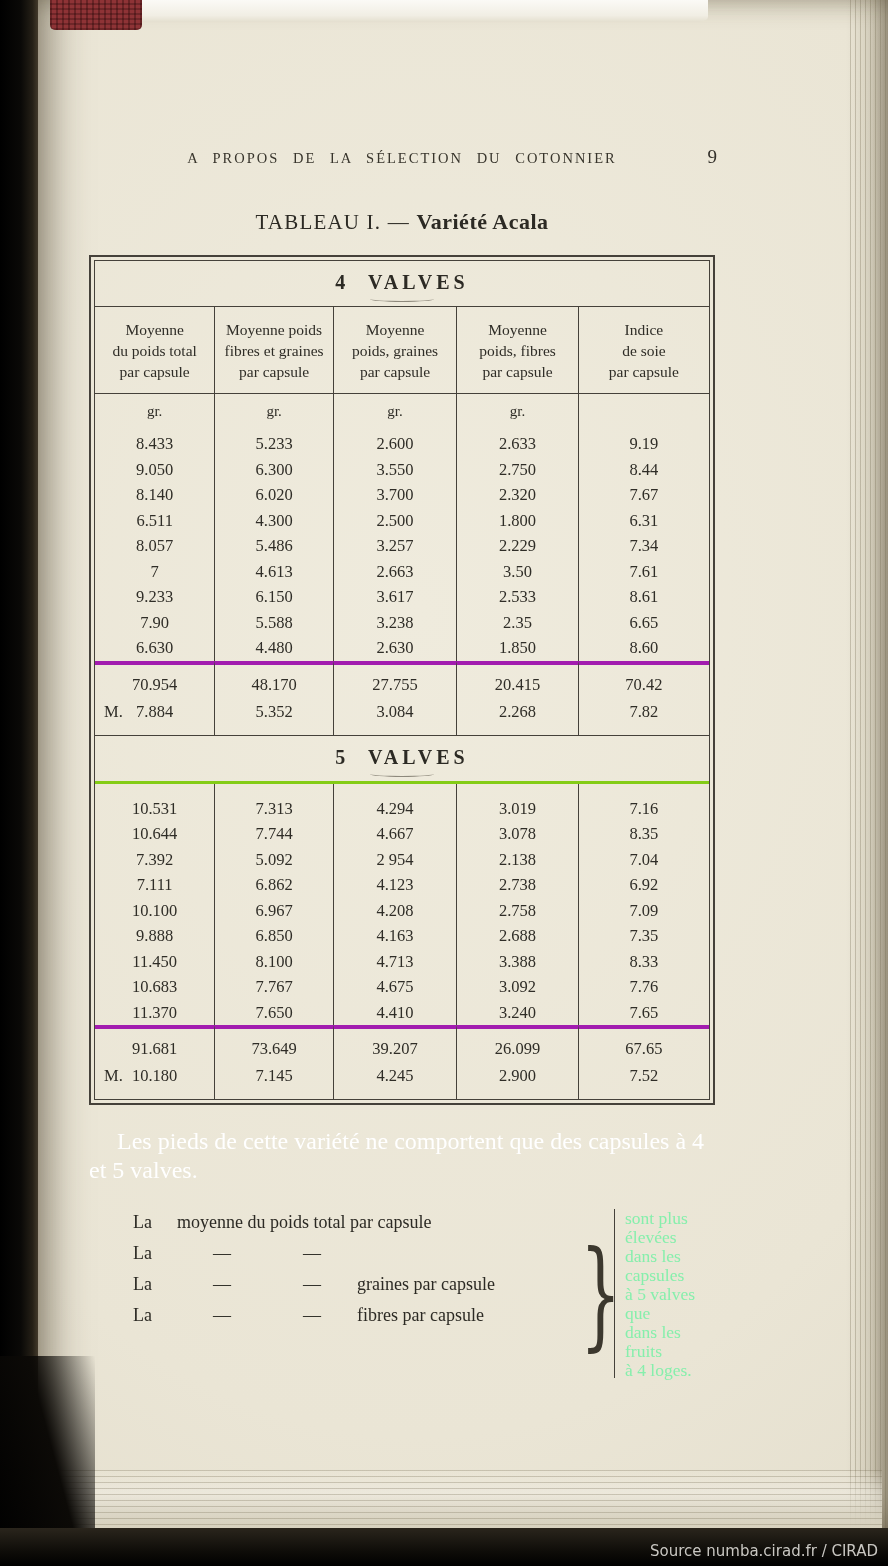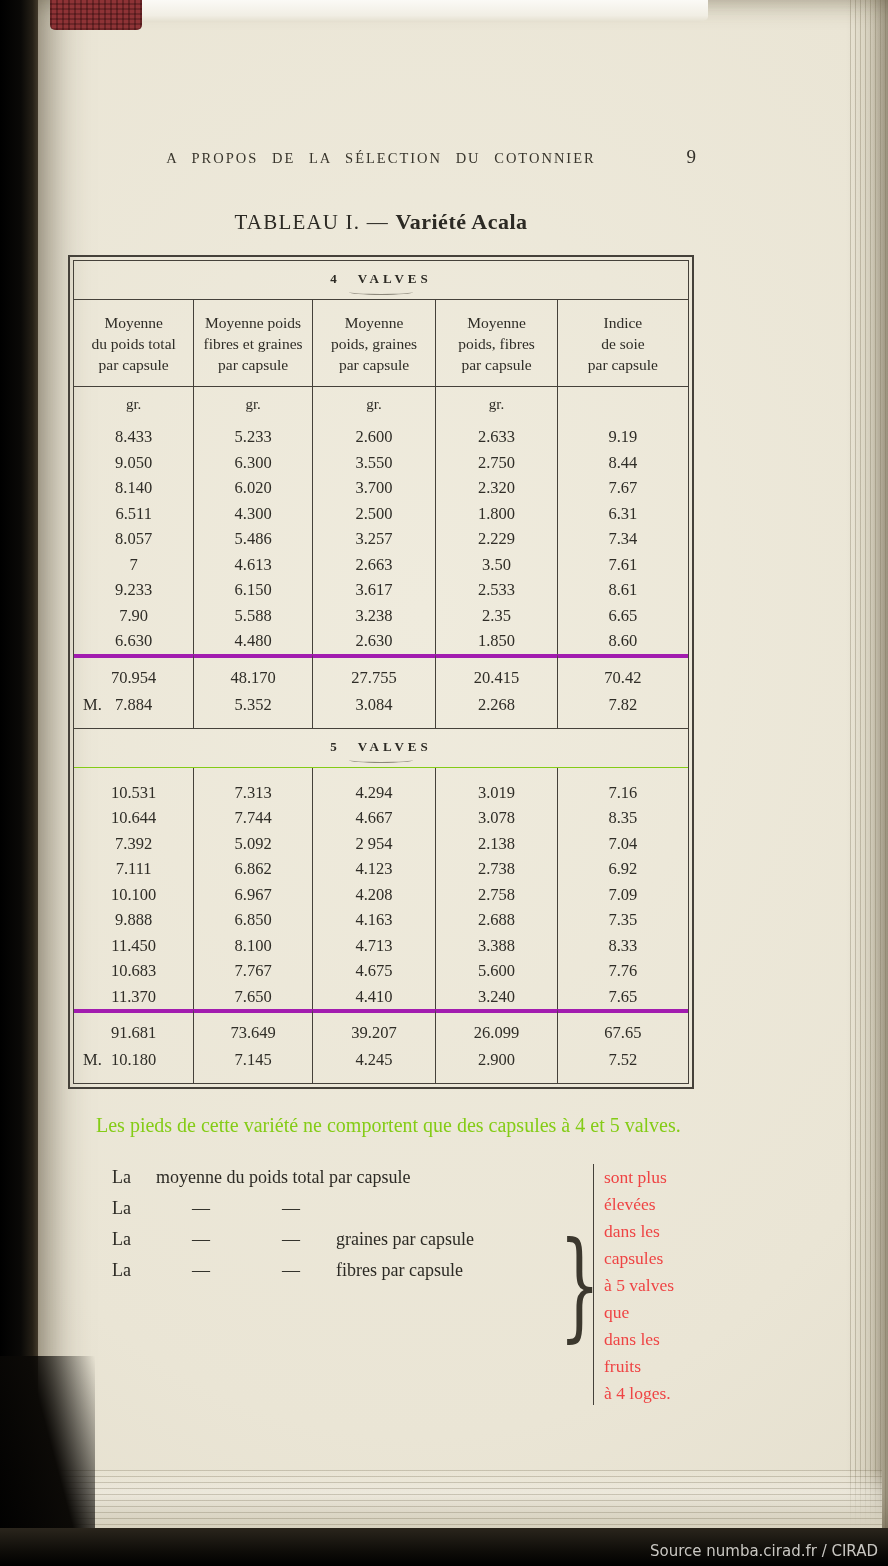"A PROPOS DE LA SÉLECTION" .content { left: 68px -> 89px }
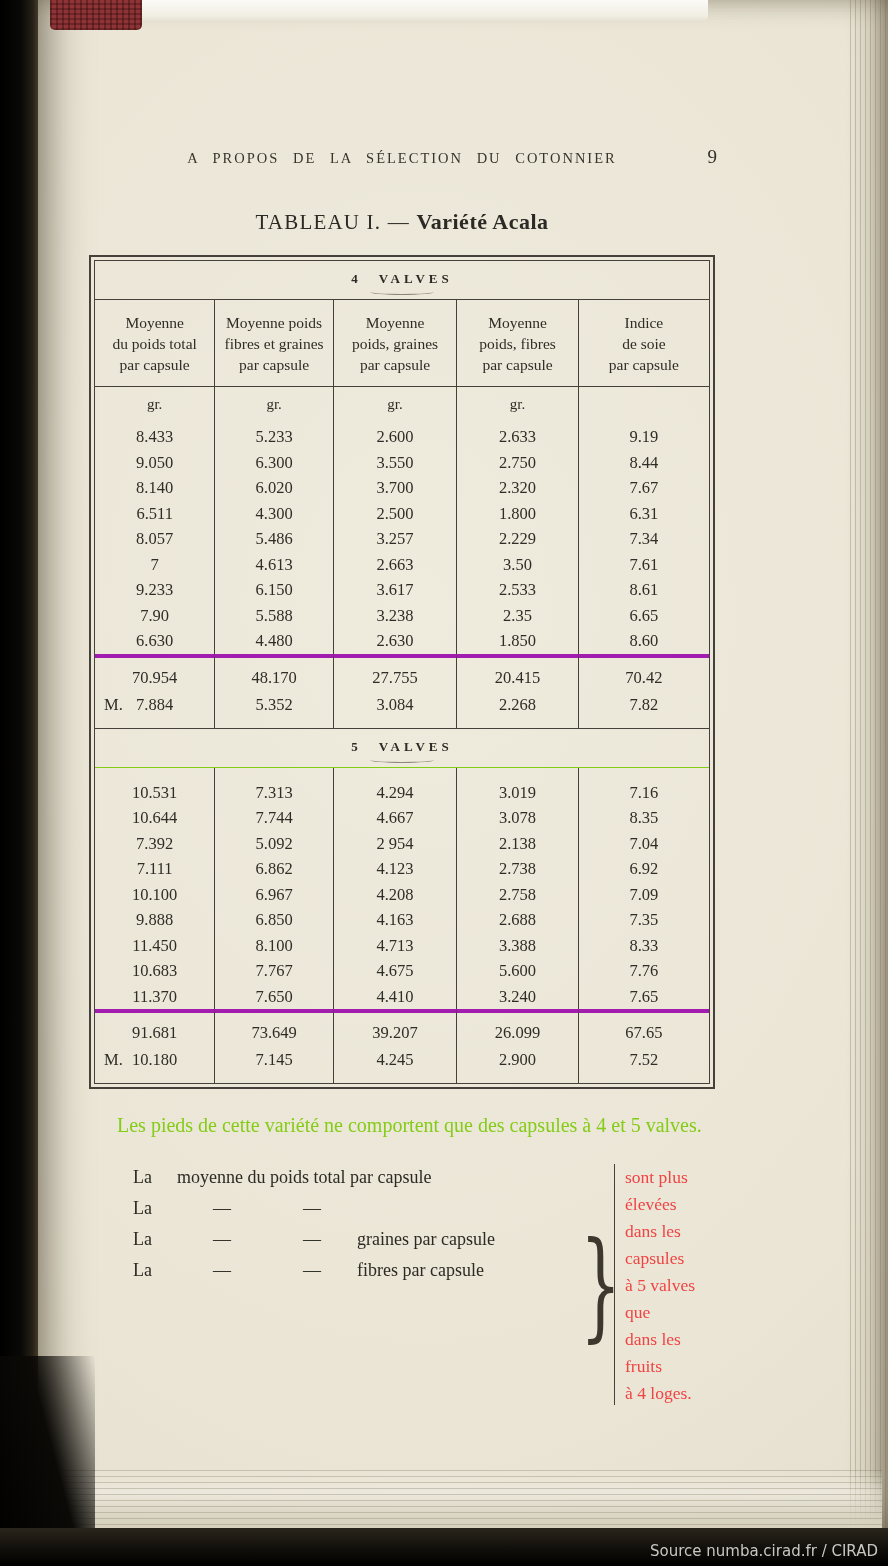"4 VALVES" .band { font-size: 13px -> 20px }
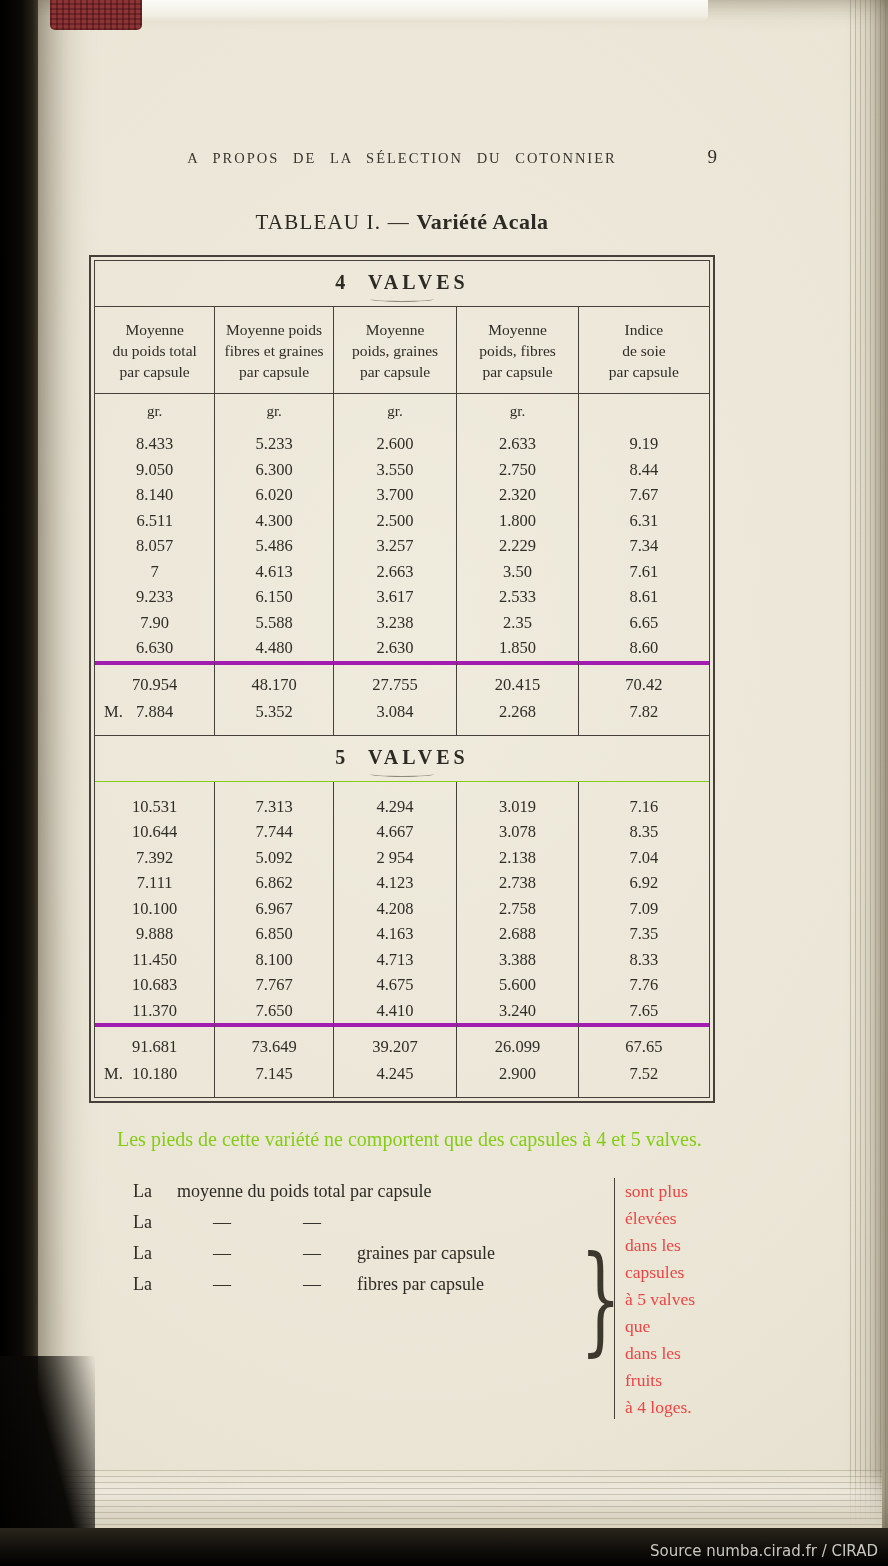"5 VALVES" .band.later { border-bottom: 1px solid #84cc16 -> 3px solid #84cc16 }
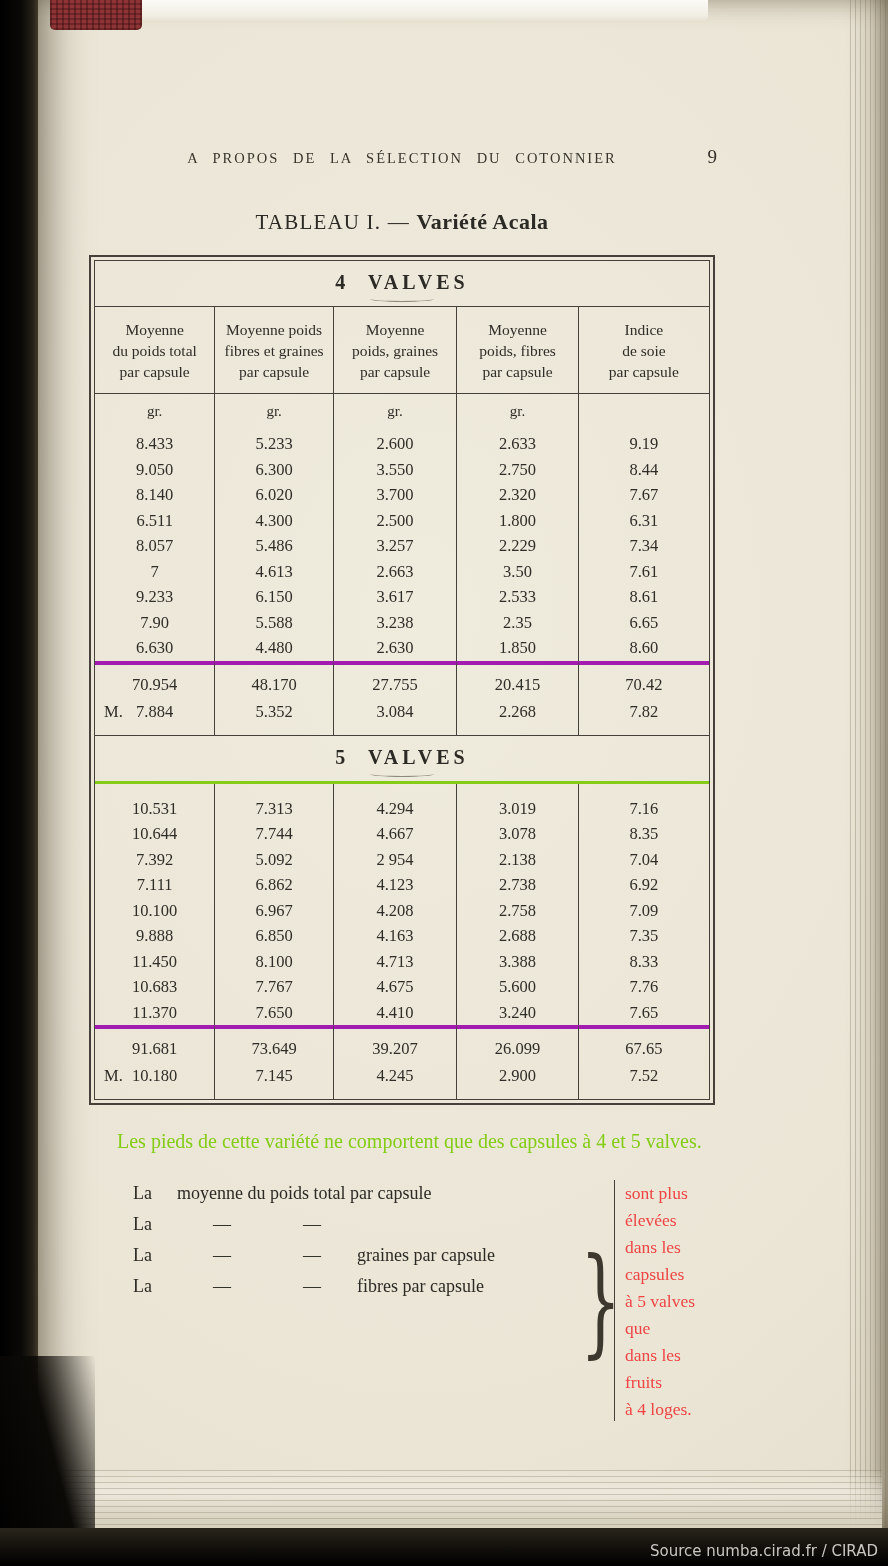"5.600" div.cell { text: 5.600 -> 3.092 }
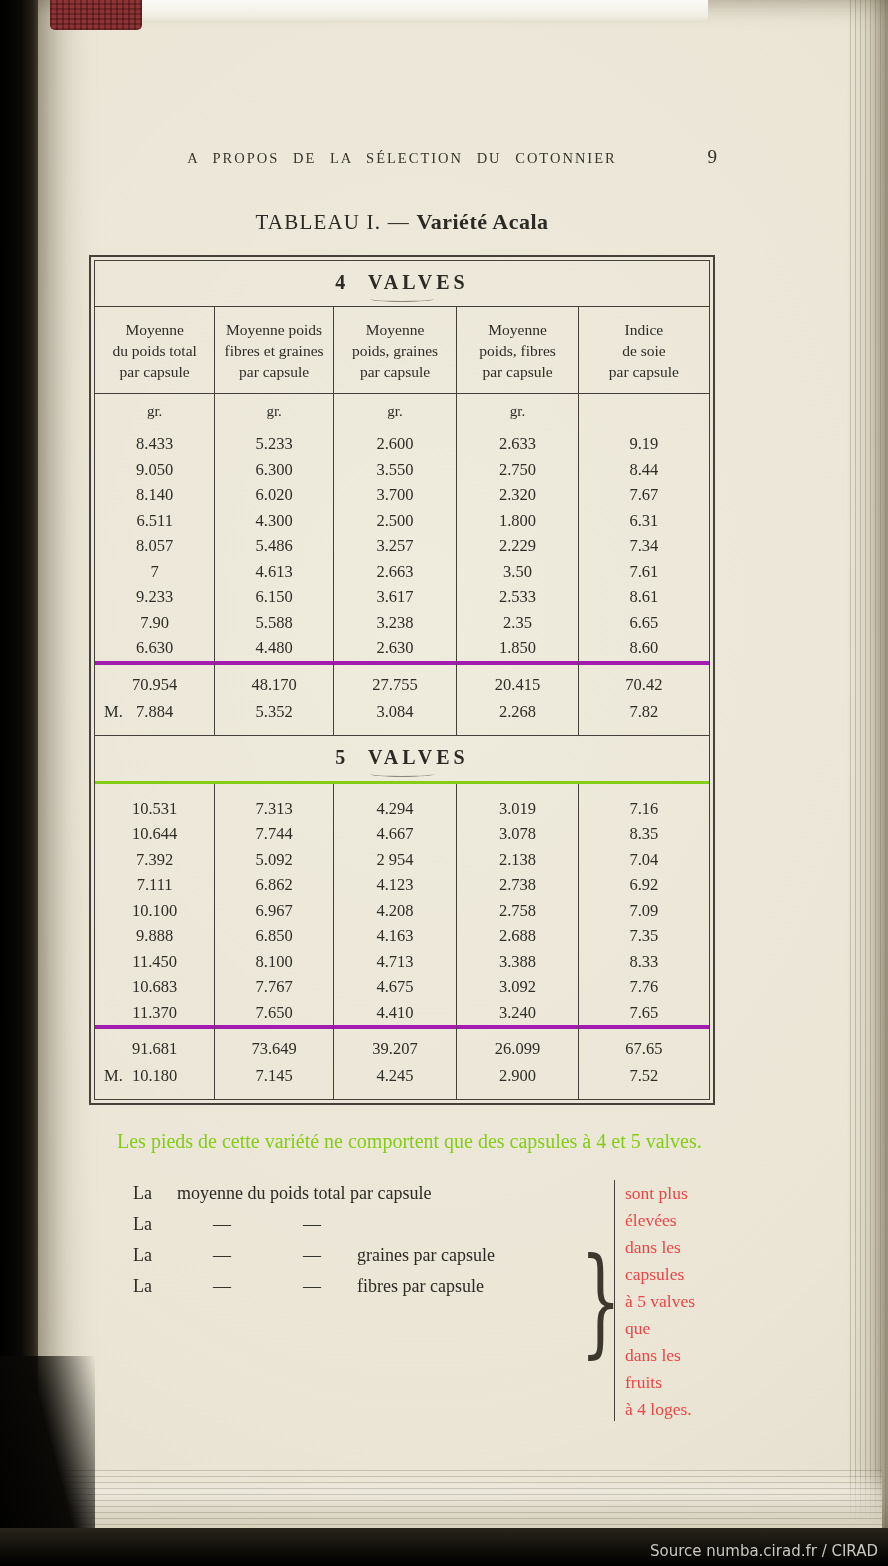"Les pieds de cette variété" .para { color: #84cc16 -> #ffffff; font-size: 20px -> 24px }
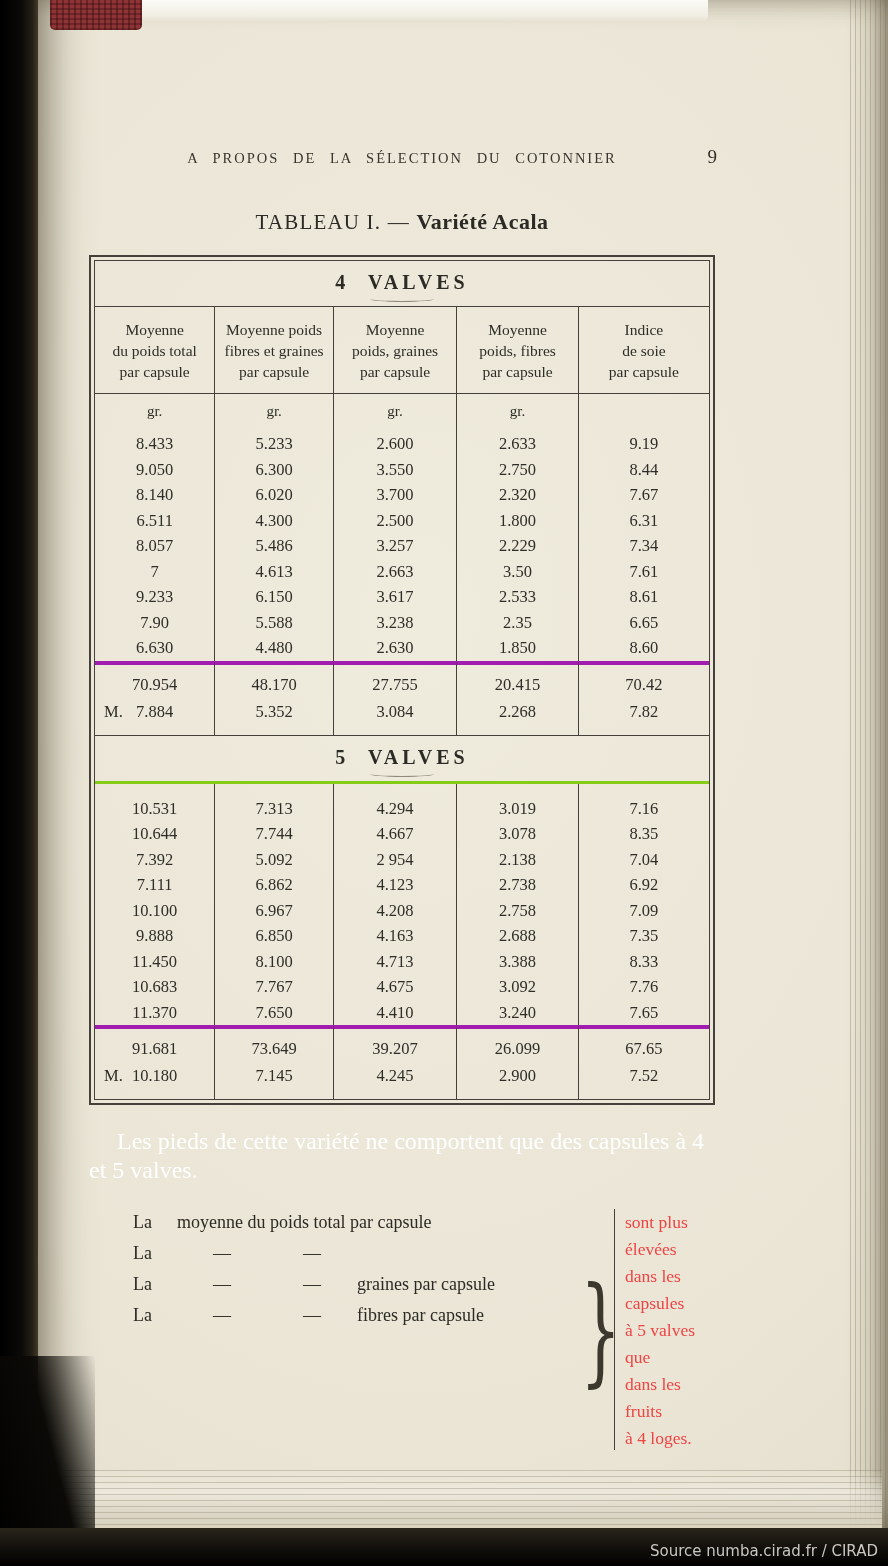"sont plus élevées" .conclusion { color: #ef4444 -> #86efac; line-height: 27px -> 19px }
